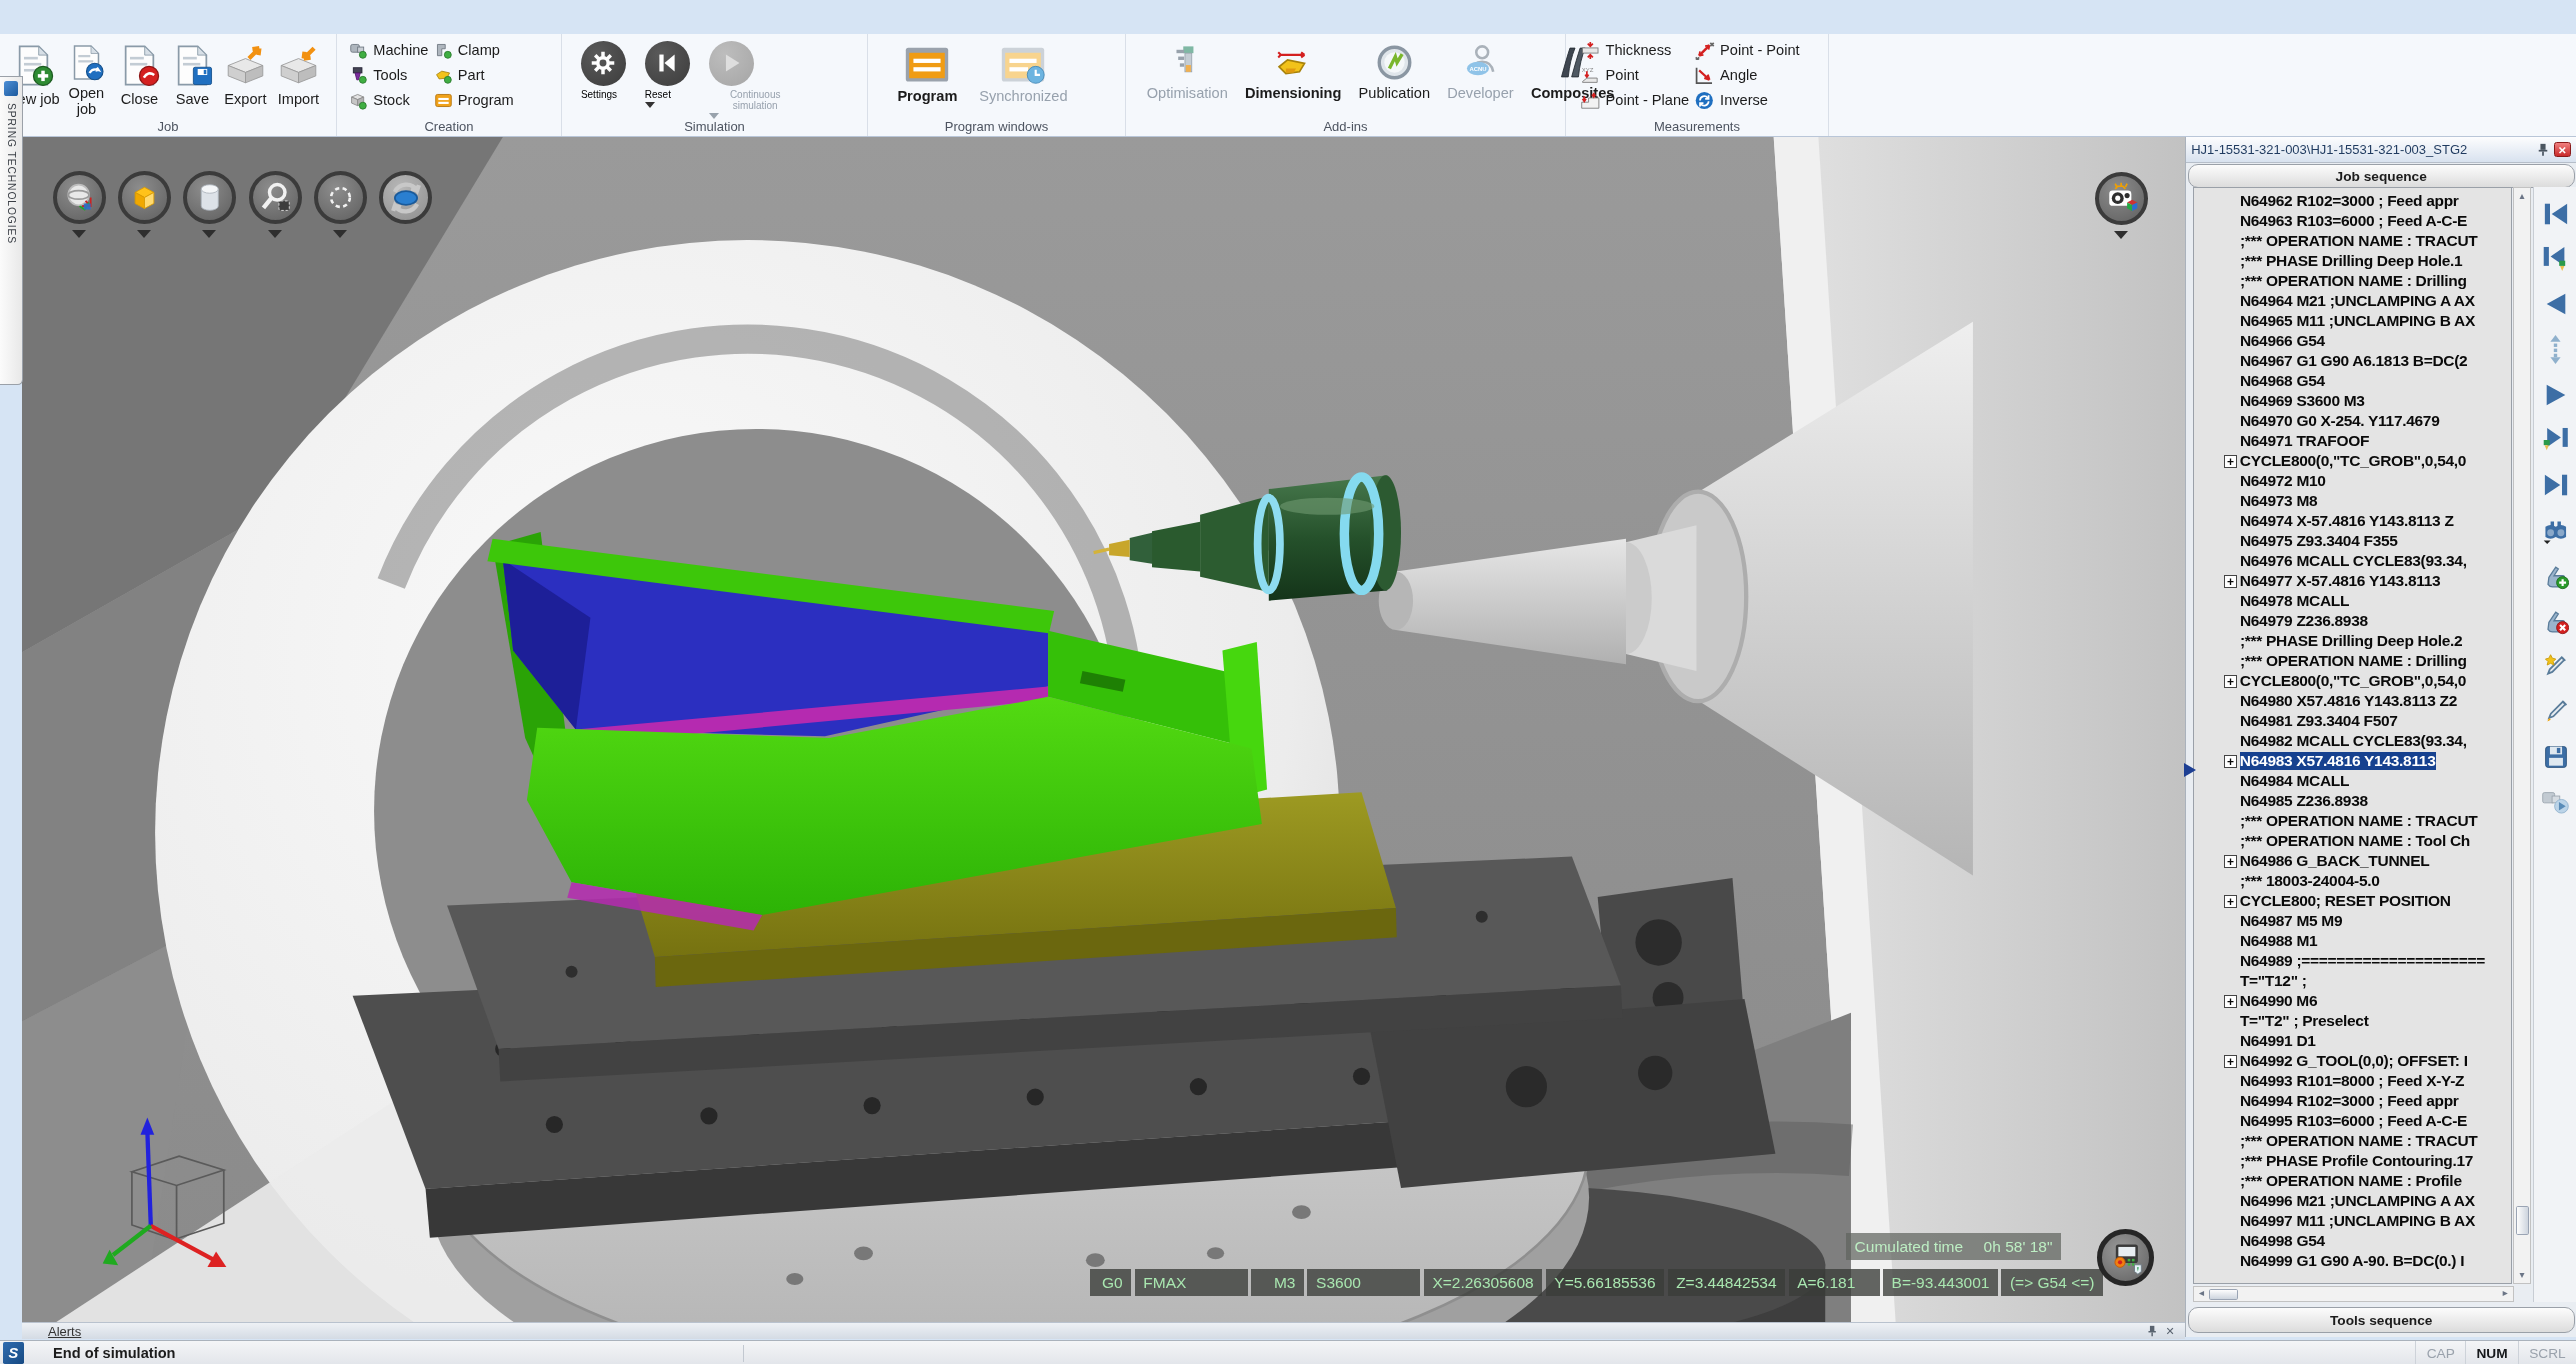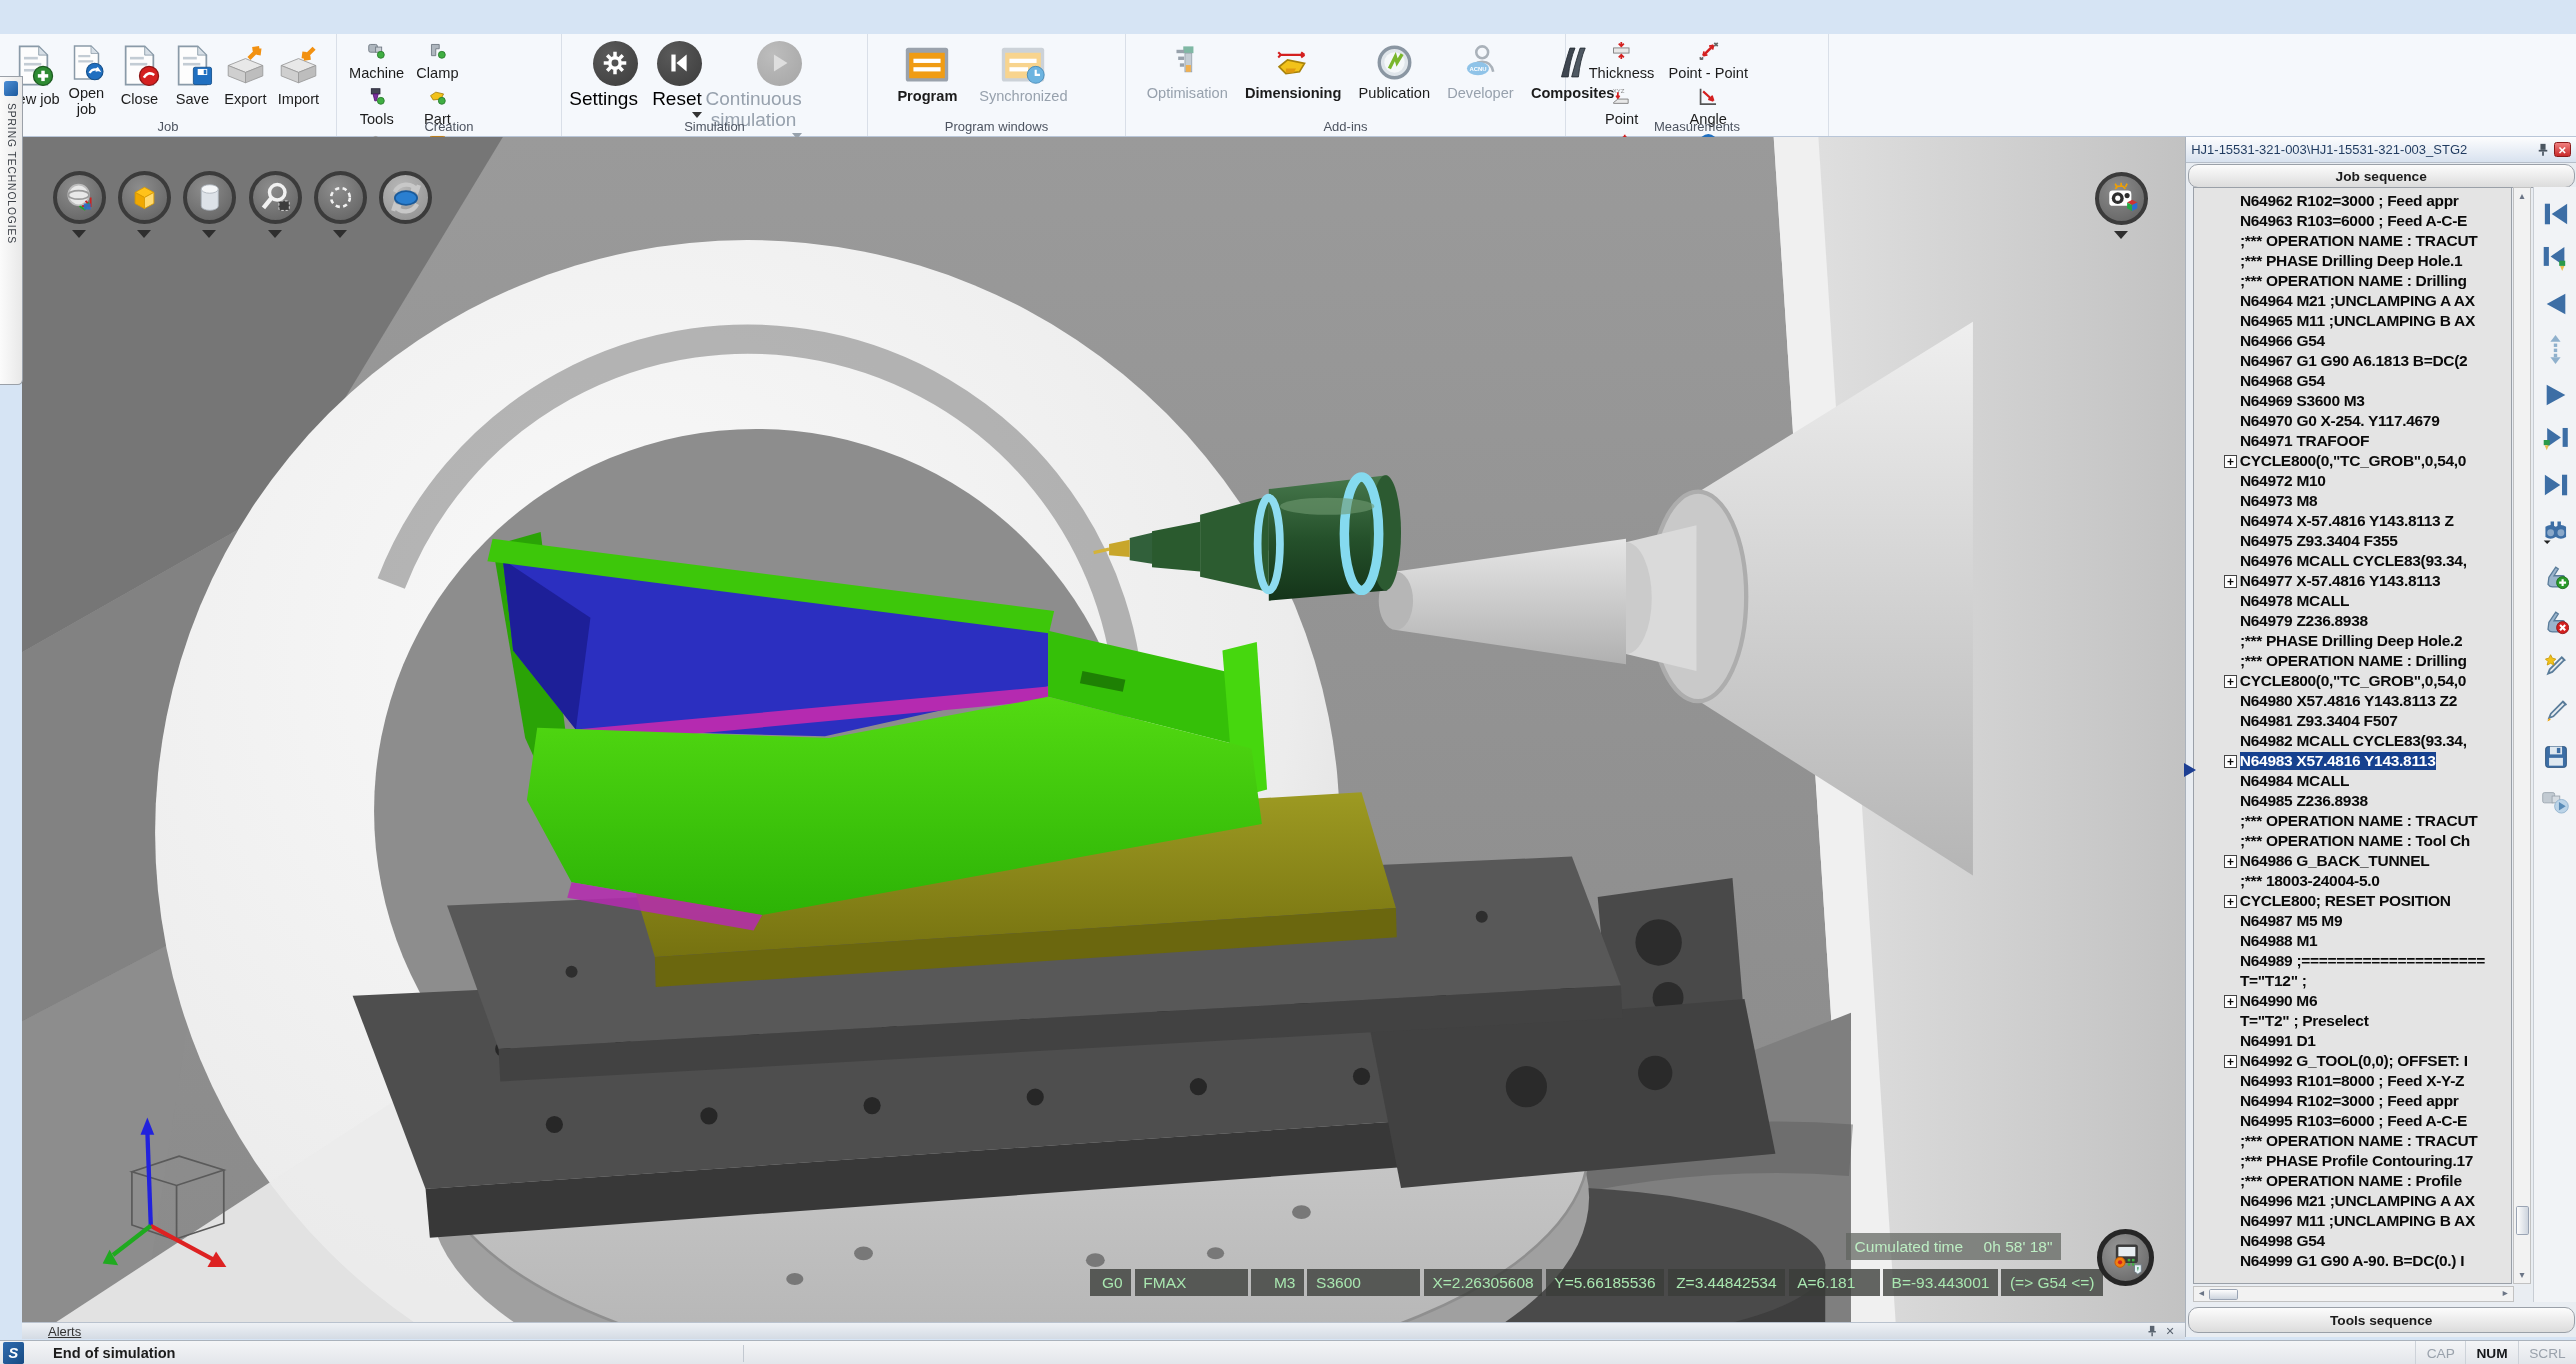"Machine" .sitem { flex-direction: column -> none }
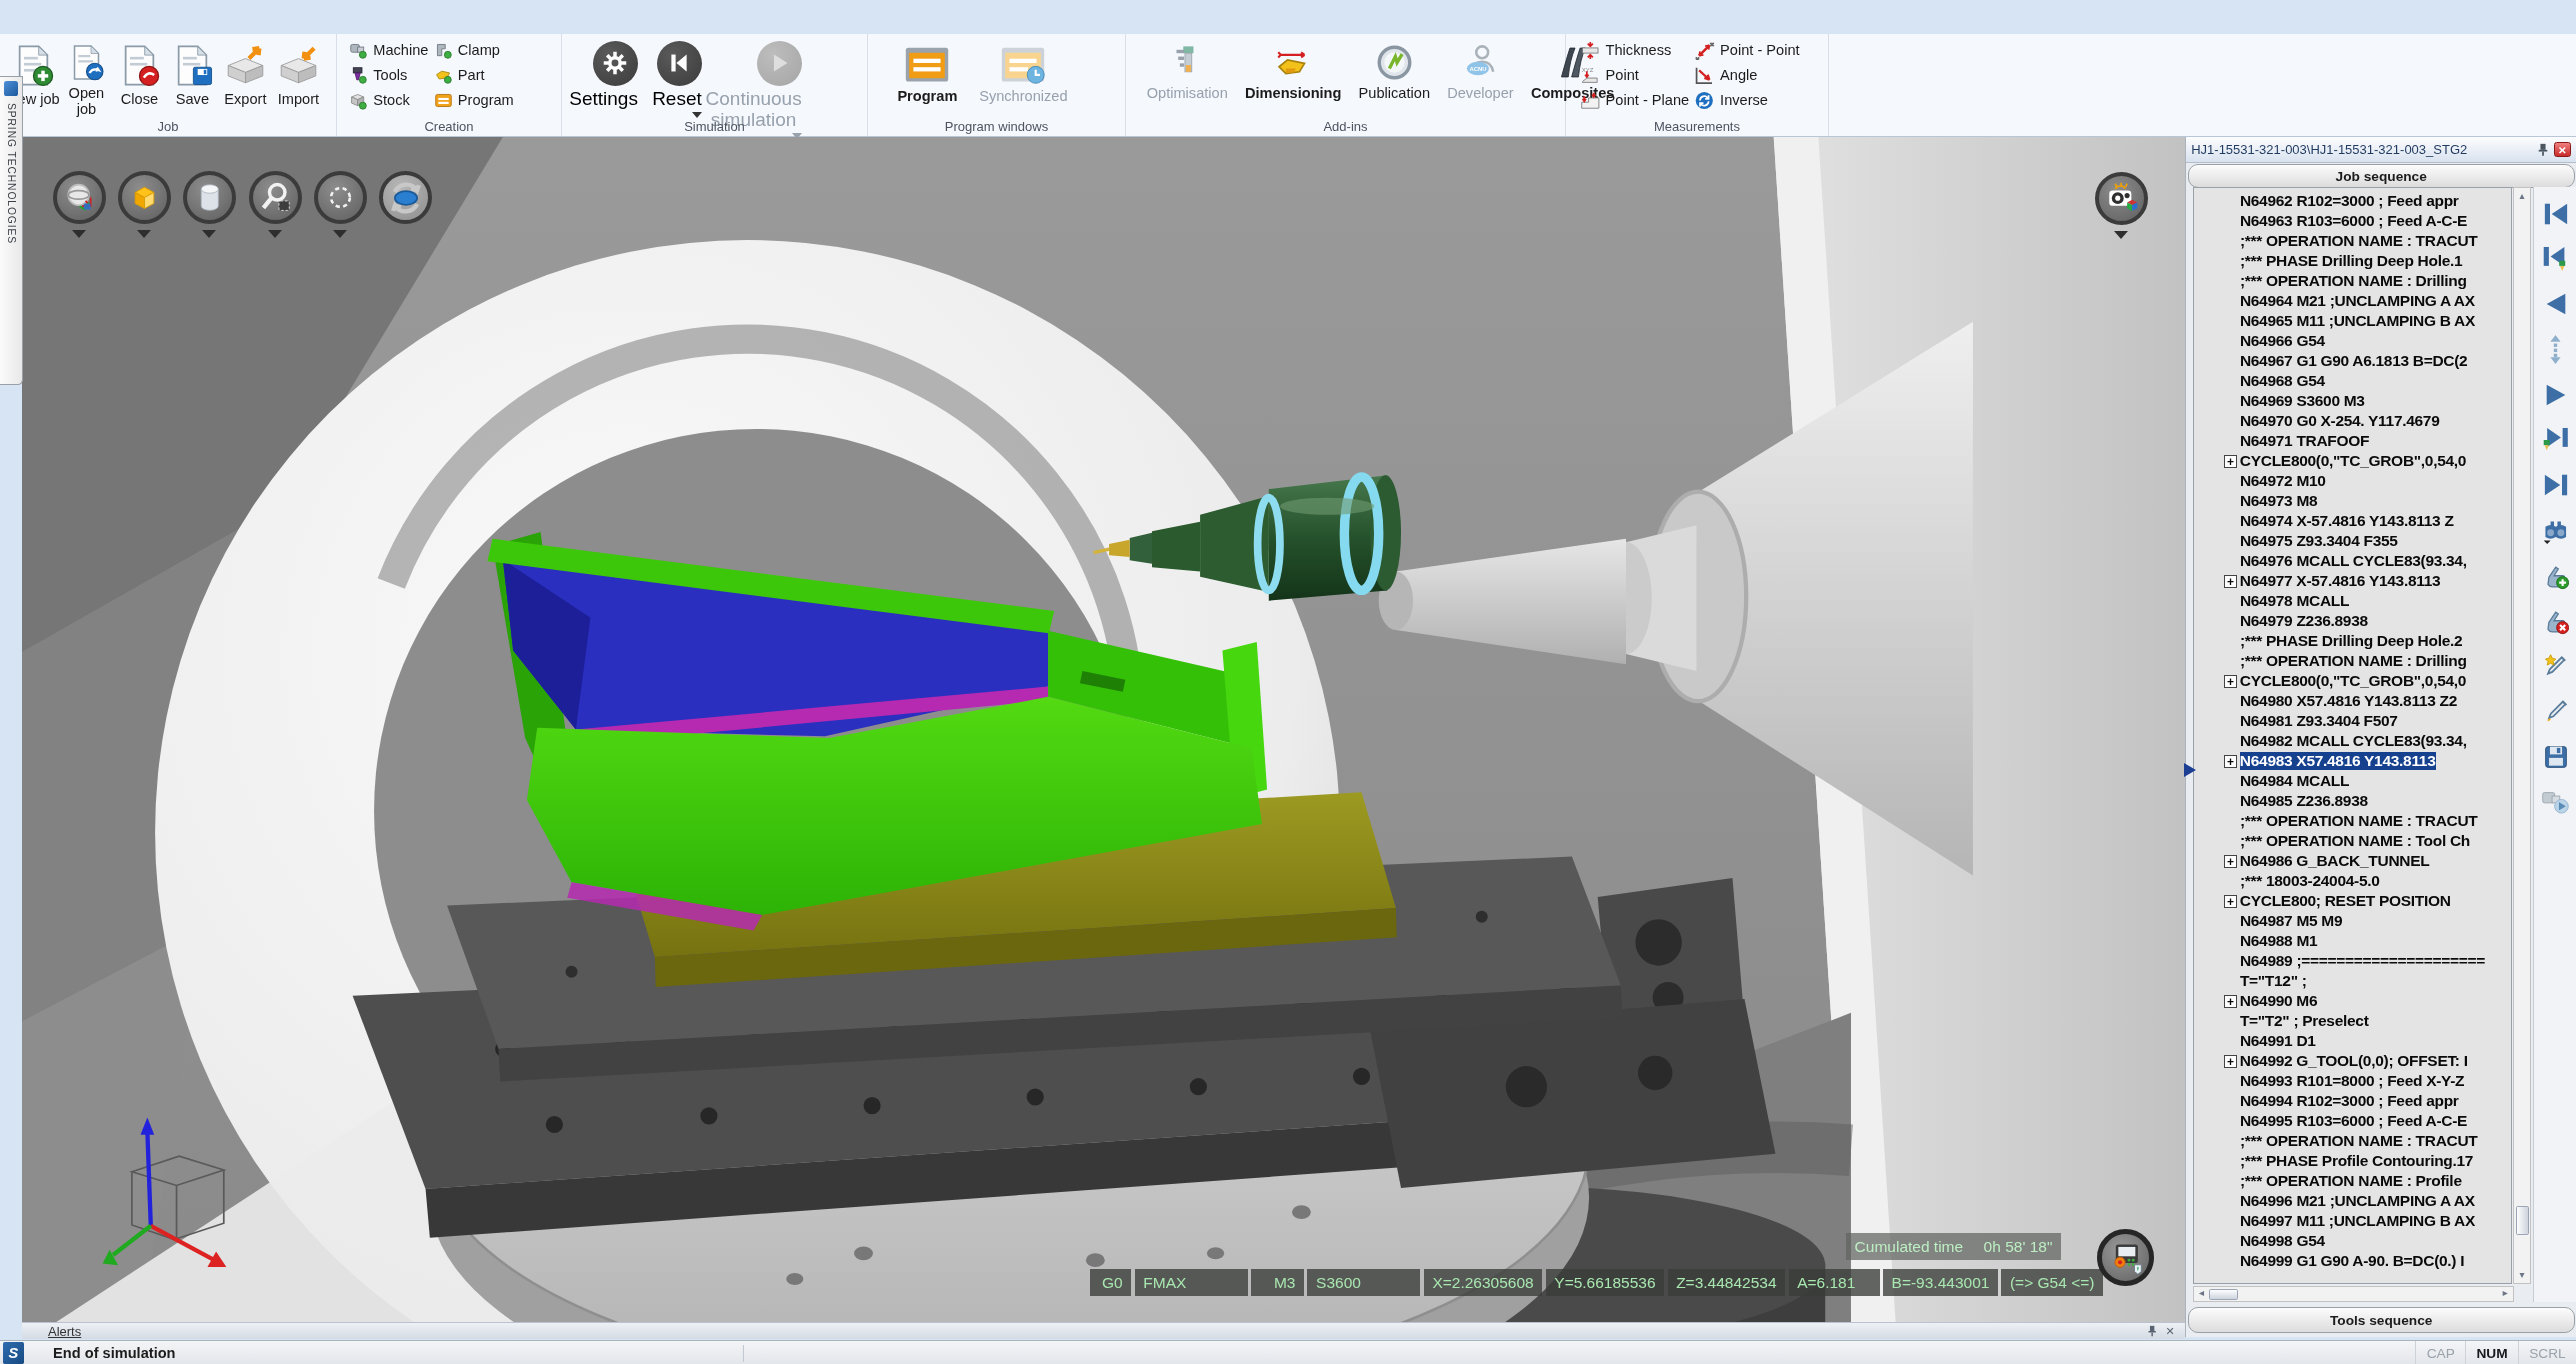"Settings" .circlebtn { align-items: flex-end -> flex-start; font-size: 19px -> 10px }
